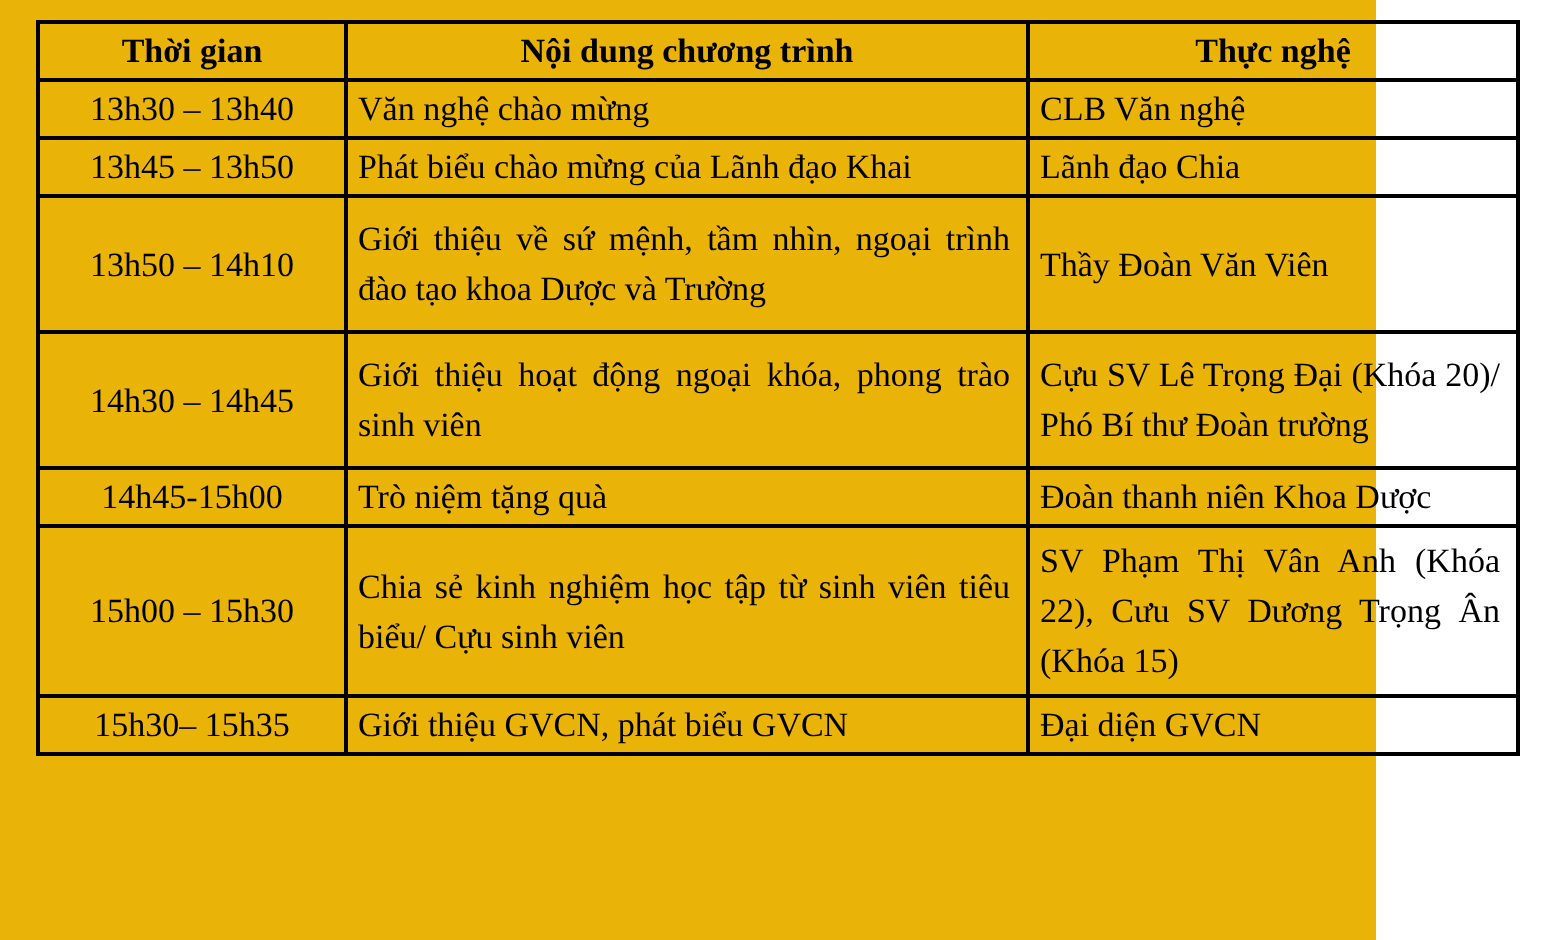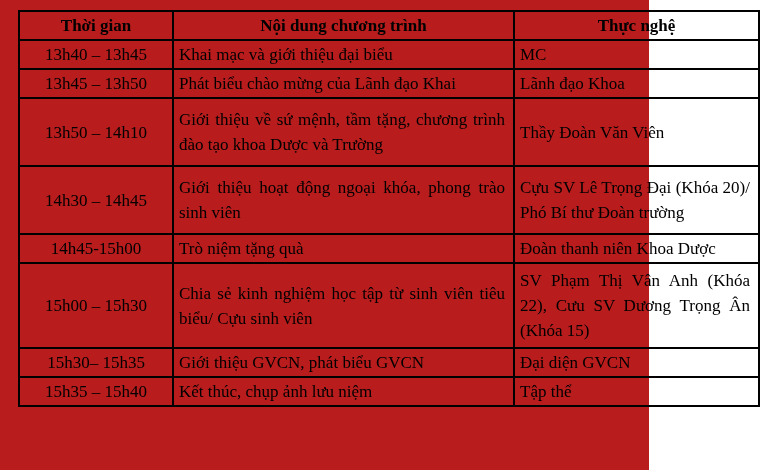"Thời gian" .page { background: #b91c1c -> #eab308; padding-left: none -> 39px }
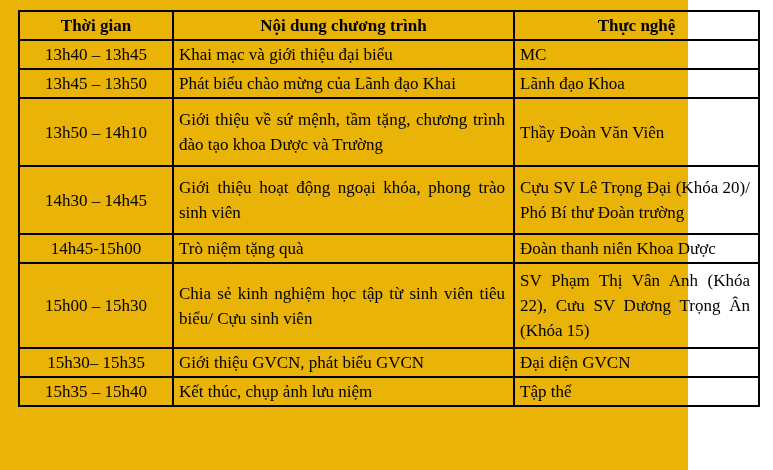"13h30 – 13h40" tr { html: none -> <tr> <td>13h30 – 13h40</td> <td>Văn nghệ chào mừng</td> <td>CLB Văn nghệ</td> </tr> }
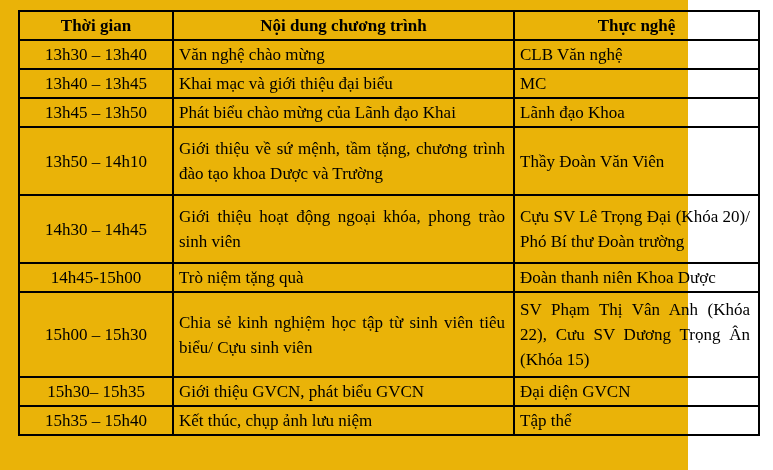"13h40 – 13h45" tr { html: <tr> <td>13h40 – 13h45</td> <td>Khai mạc và giới thiệu đại biểu</td> <td>MC</td> </tr> -> none }
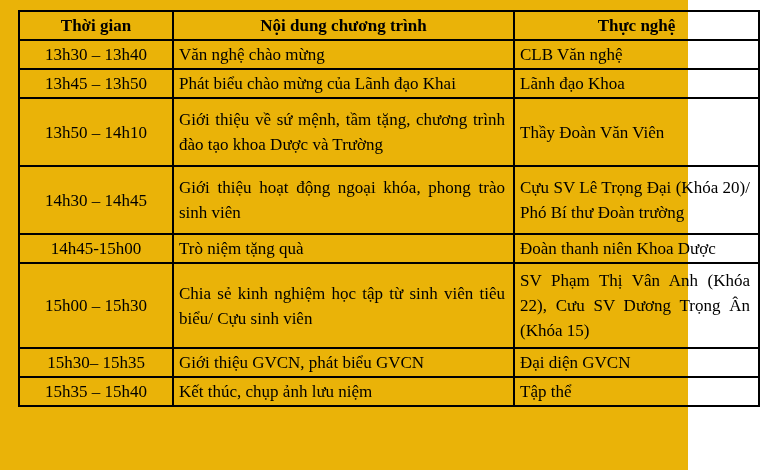"Lãnh đạo Khoa" td.cell-performer { text: Khoa -> Chia }
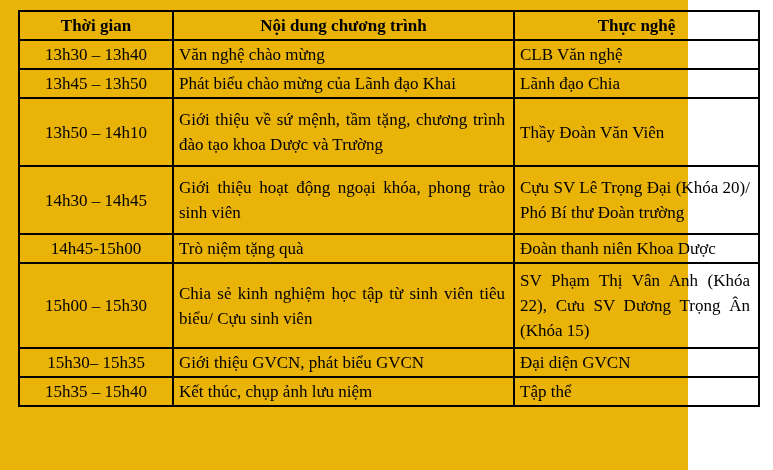"Giới thiệu về sứ mệnh," td.cell-content { text: tặng, chương -> nhìn, ngoại }
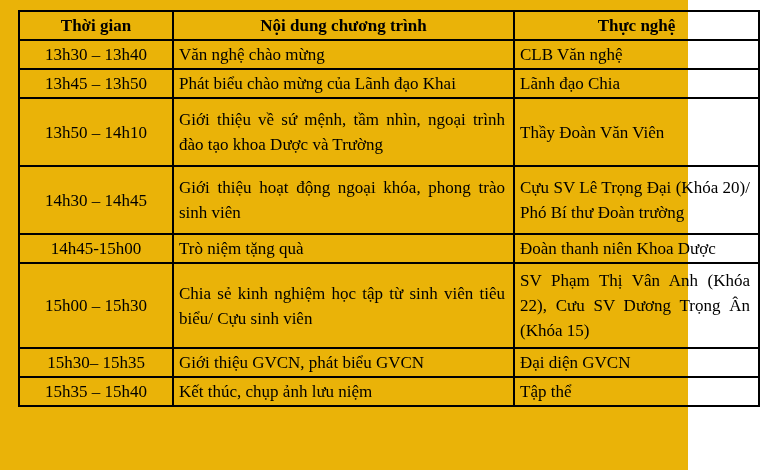"15h35 – 15h40" tr { html: <tr> <td>15h35 – 15h40</td> <td>Kết thúc, chụp ảnh lưu niệm</td> <td>Tập thể</td> </tr> -> none }
